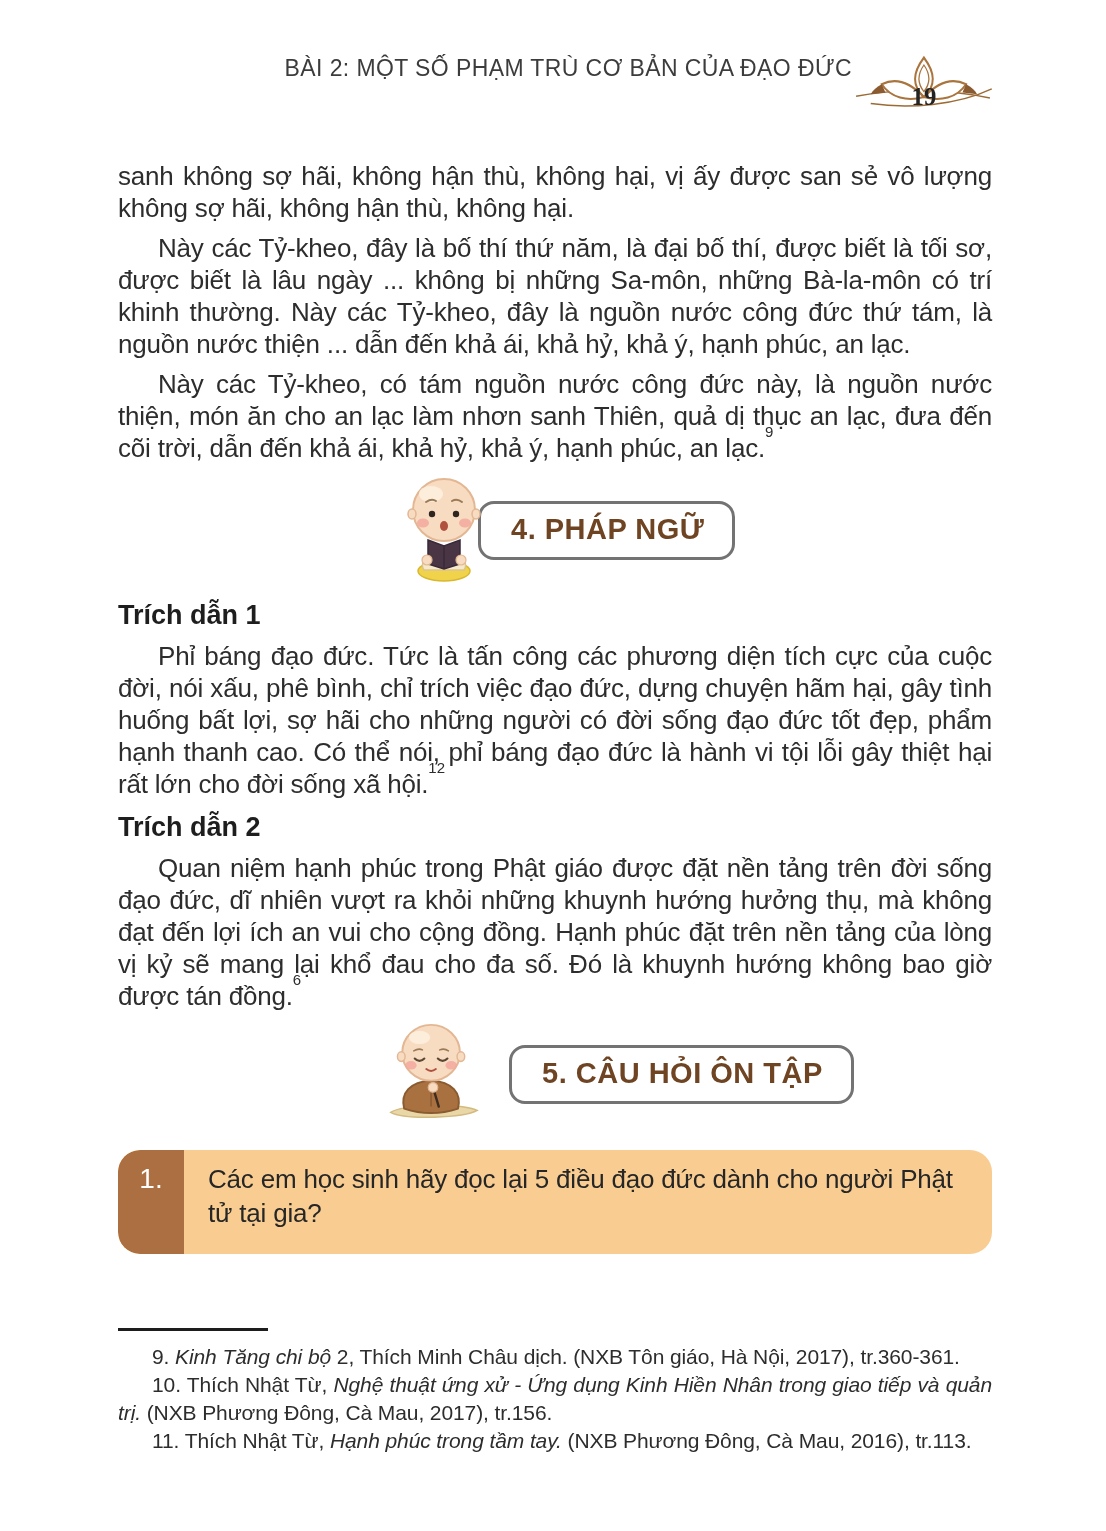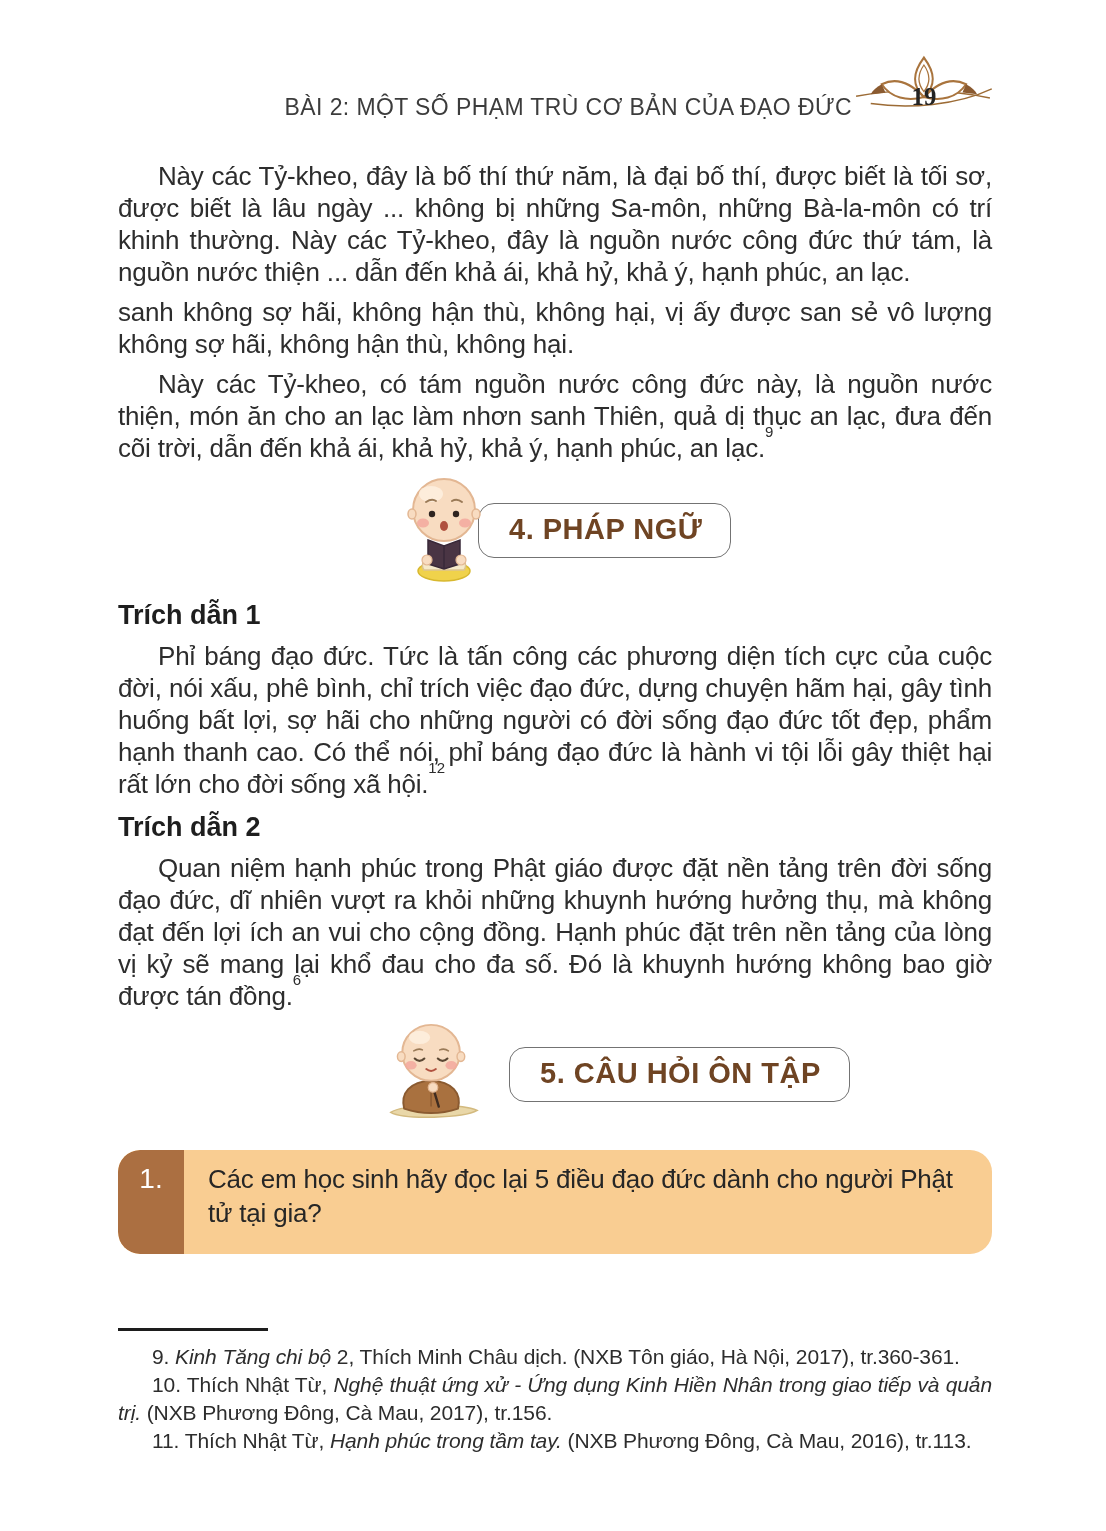"BÀI 2: MỘT SỐ PHẠM" .hdr { align-items: flex-end -> flex-start }
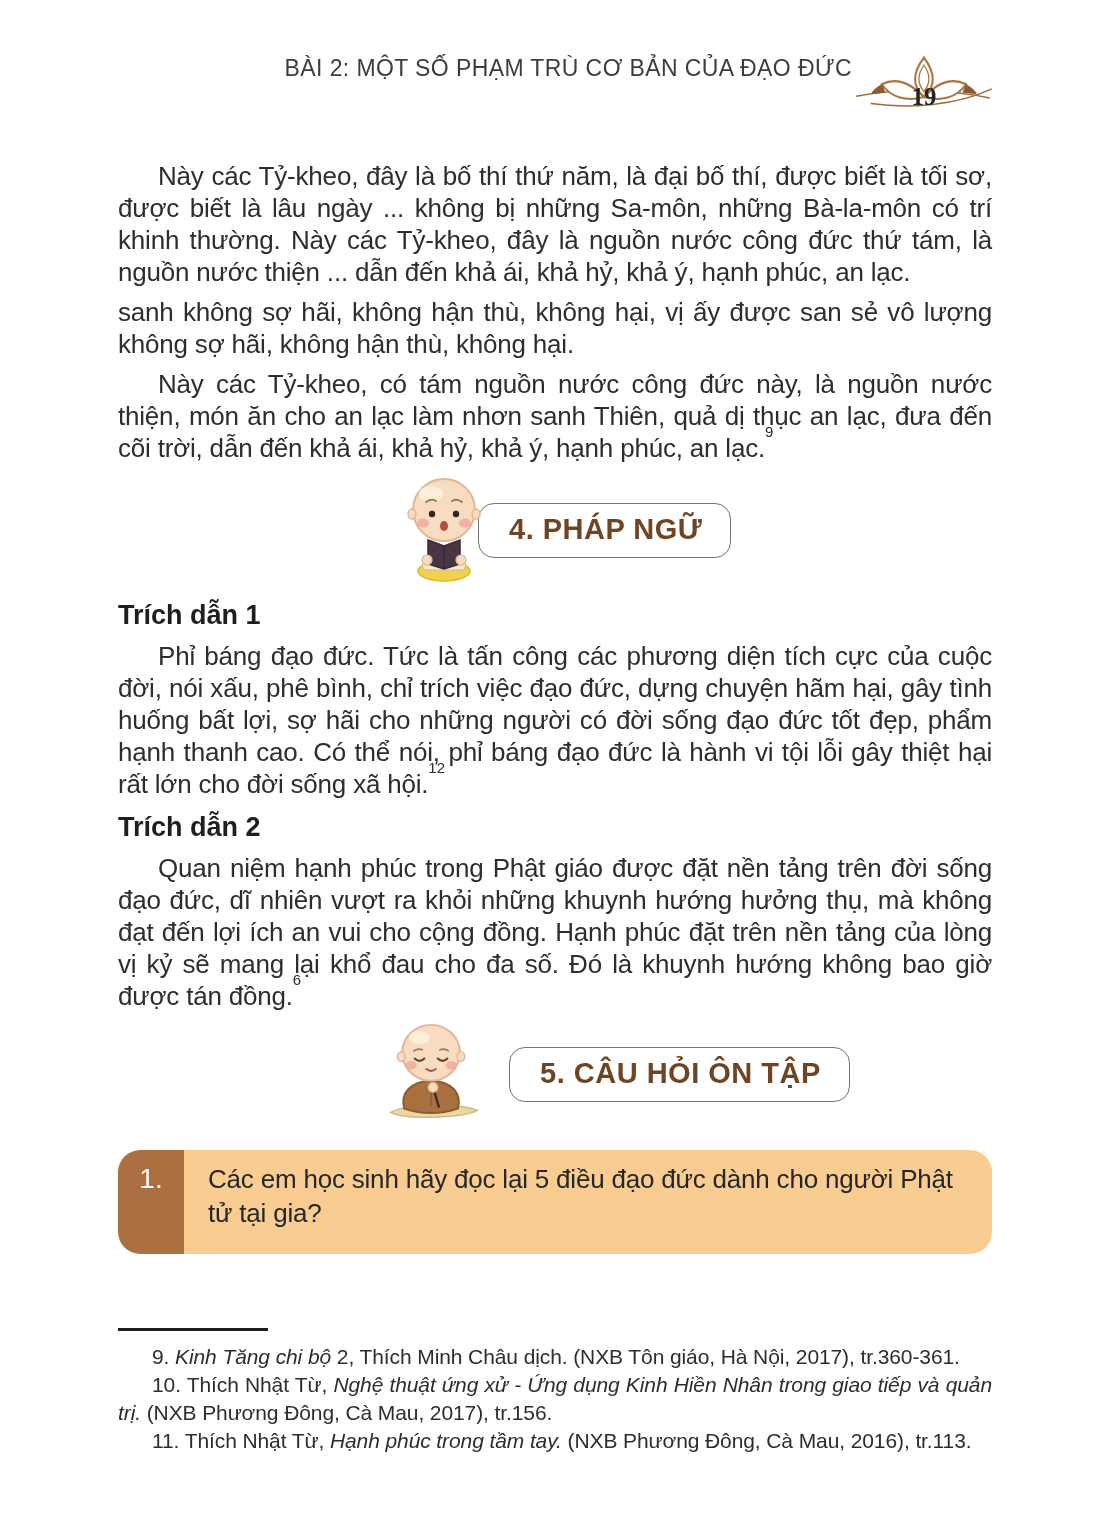"Này các Tỷ-kheo, đây là" p.body-p { order: before "sanh không sợ hãi, không" -> after "sanh không sợ hãi, không" }
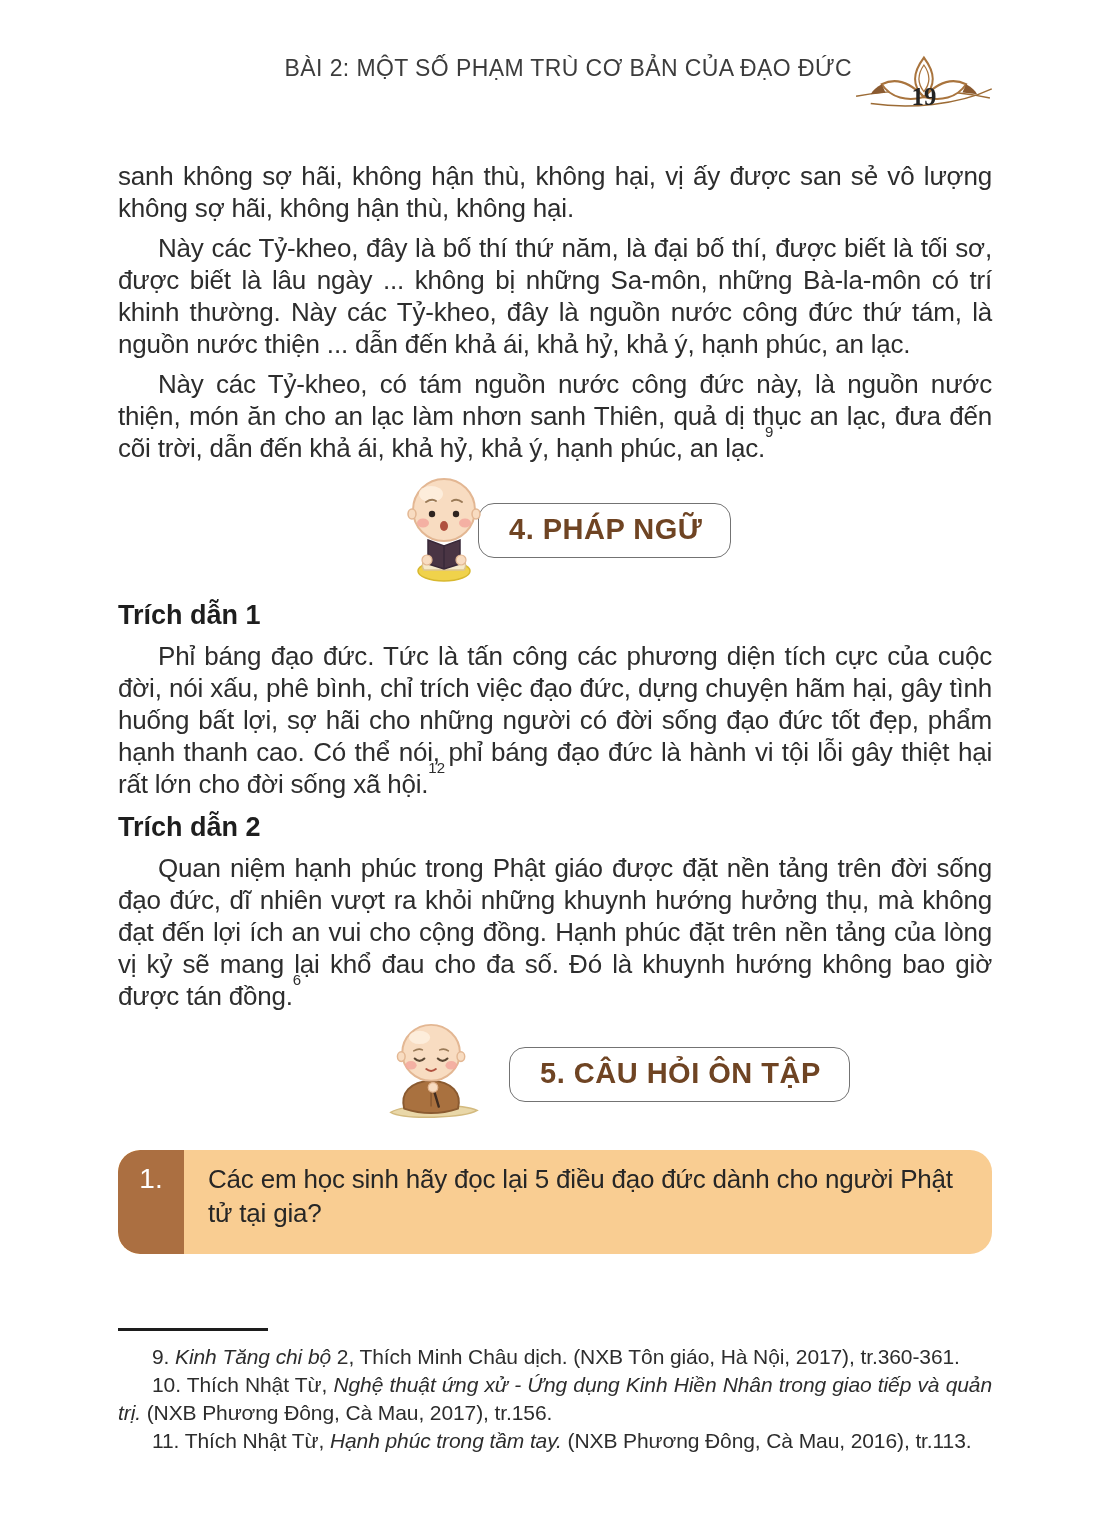"4. PHÁP NGỮ" .badge-pill { border: 1px solid #737373 -> 3px solid #737373 }
